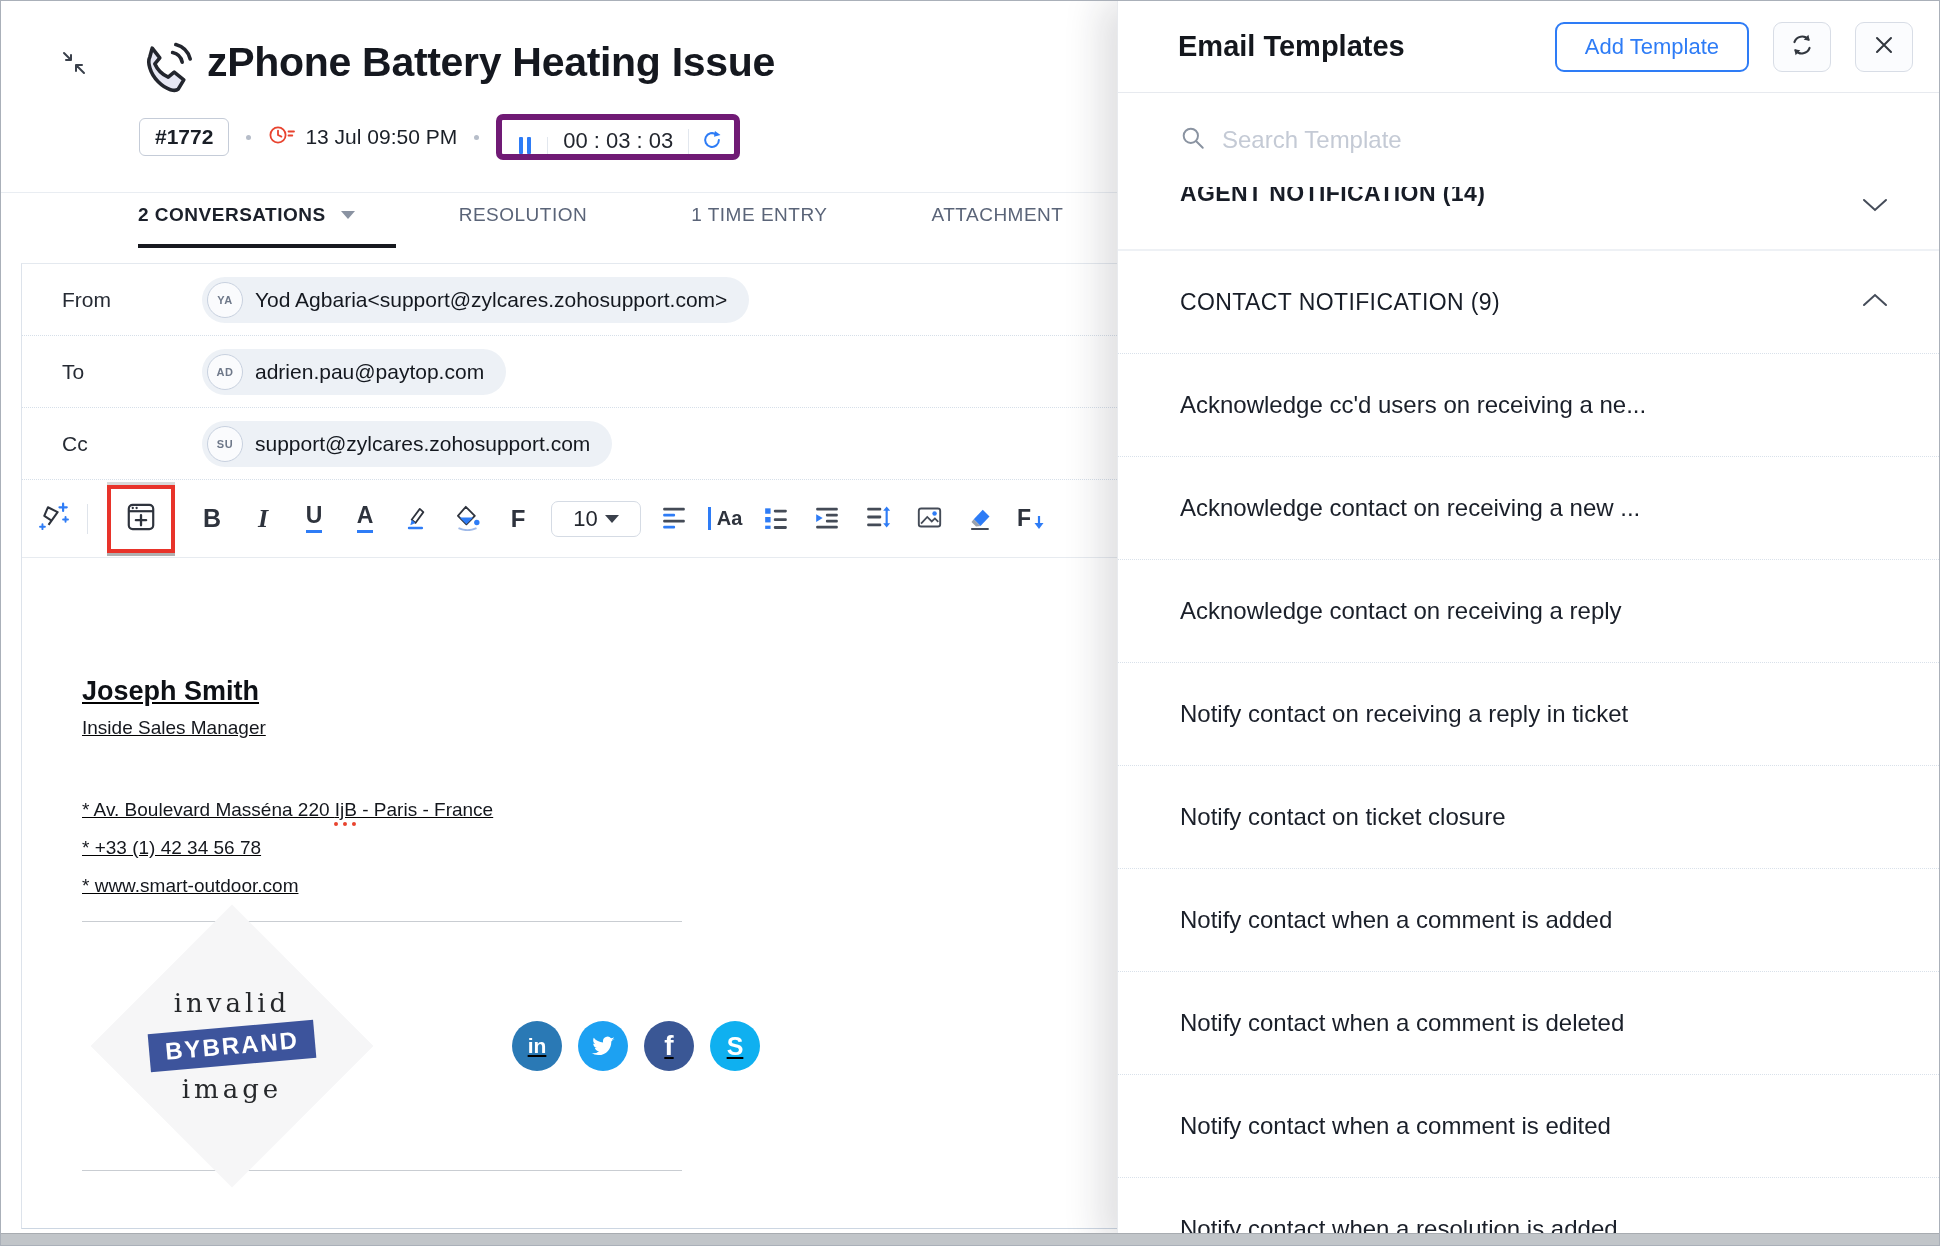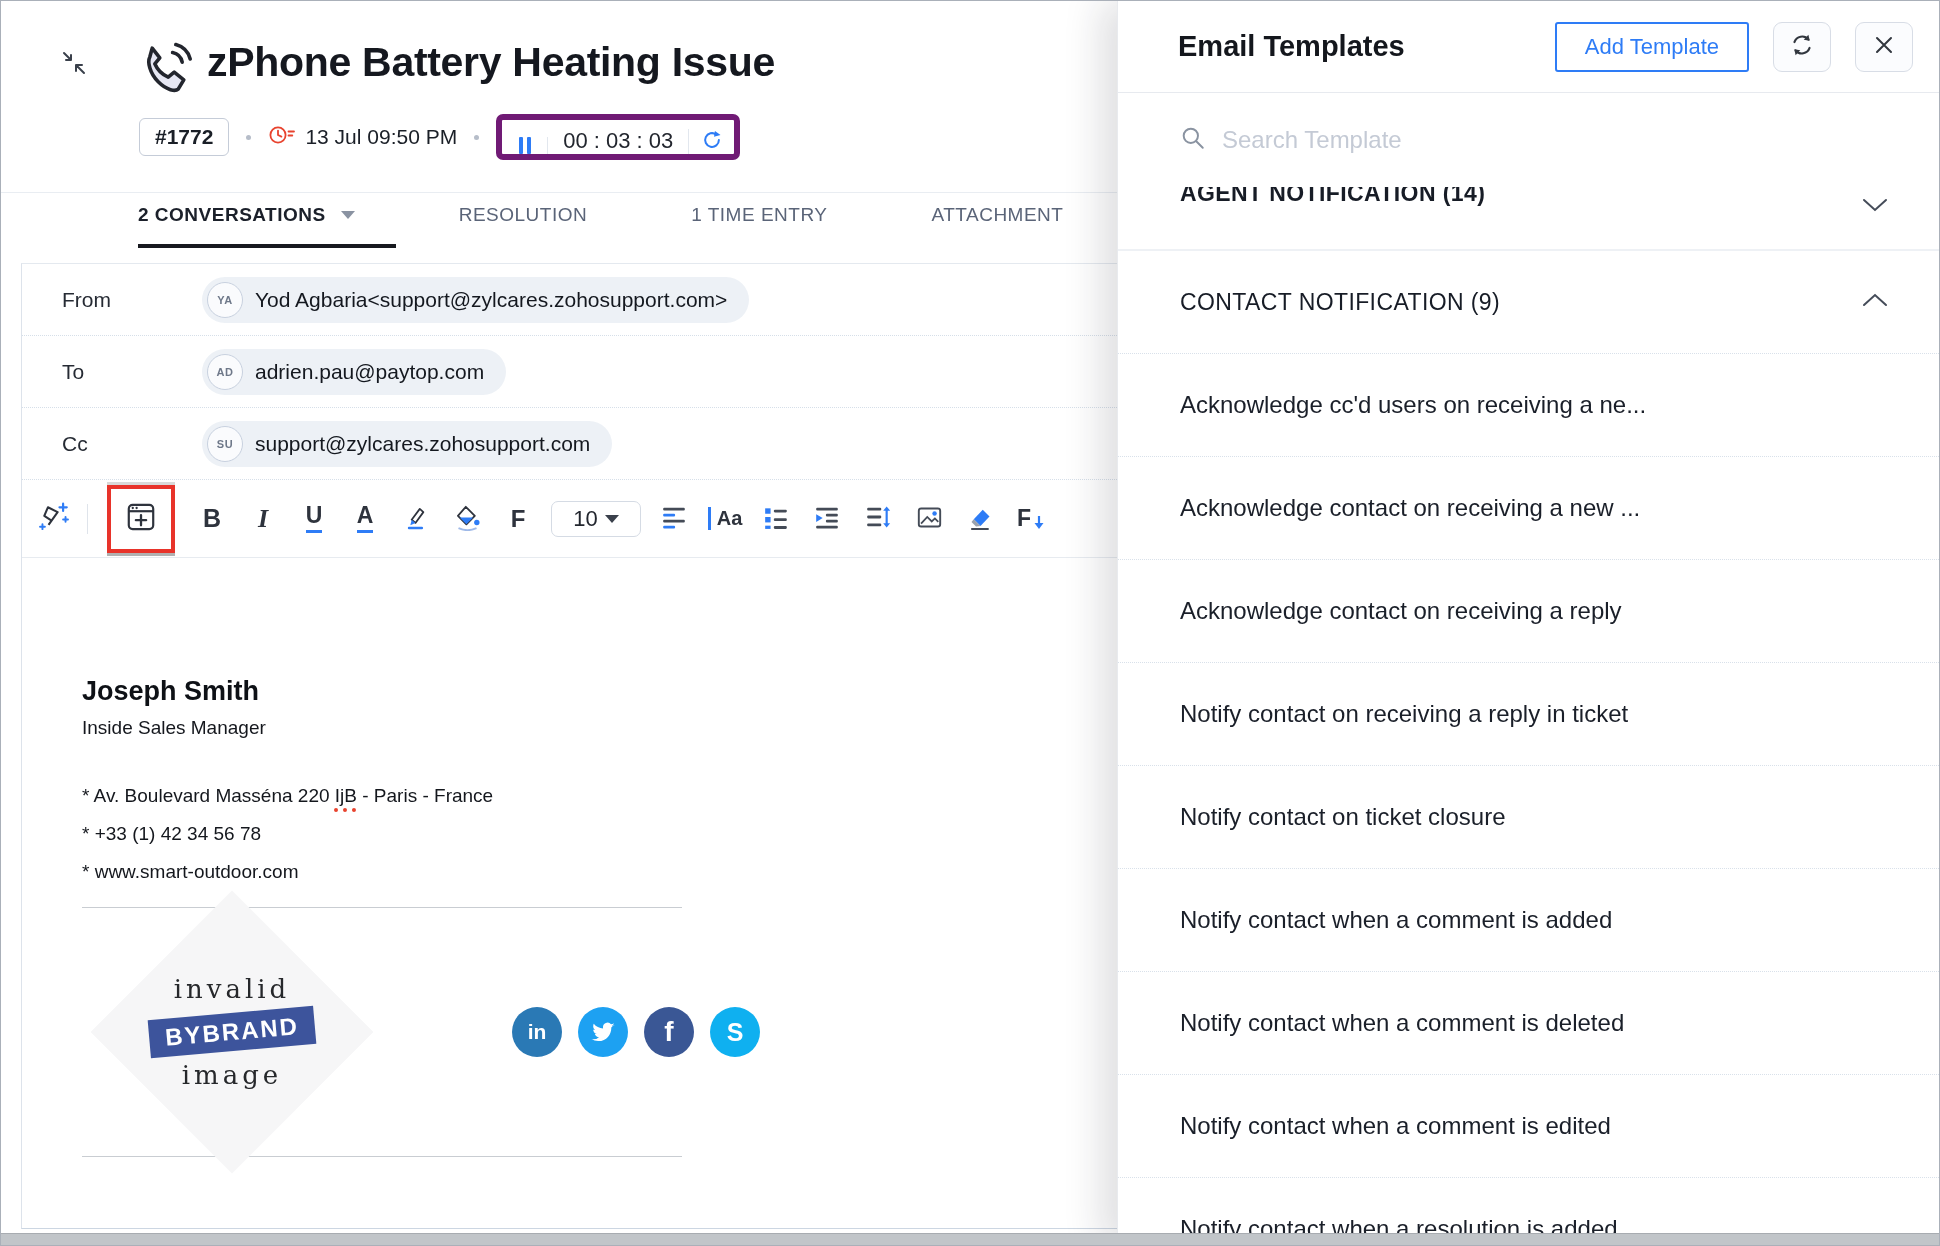"Add Template" .add-btn { border-radius: 3px -> 9px }
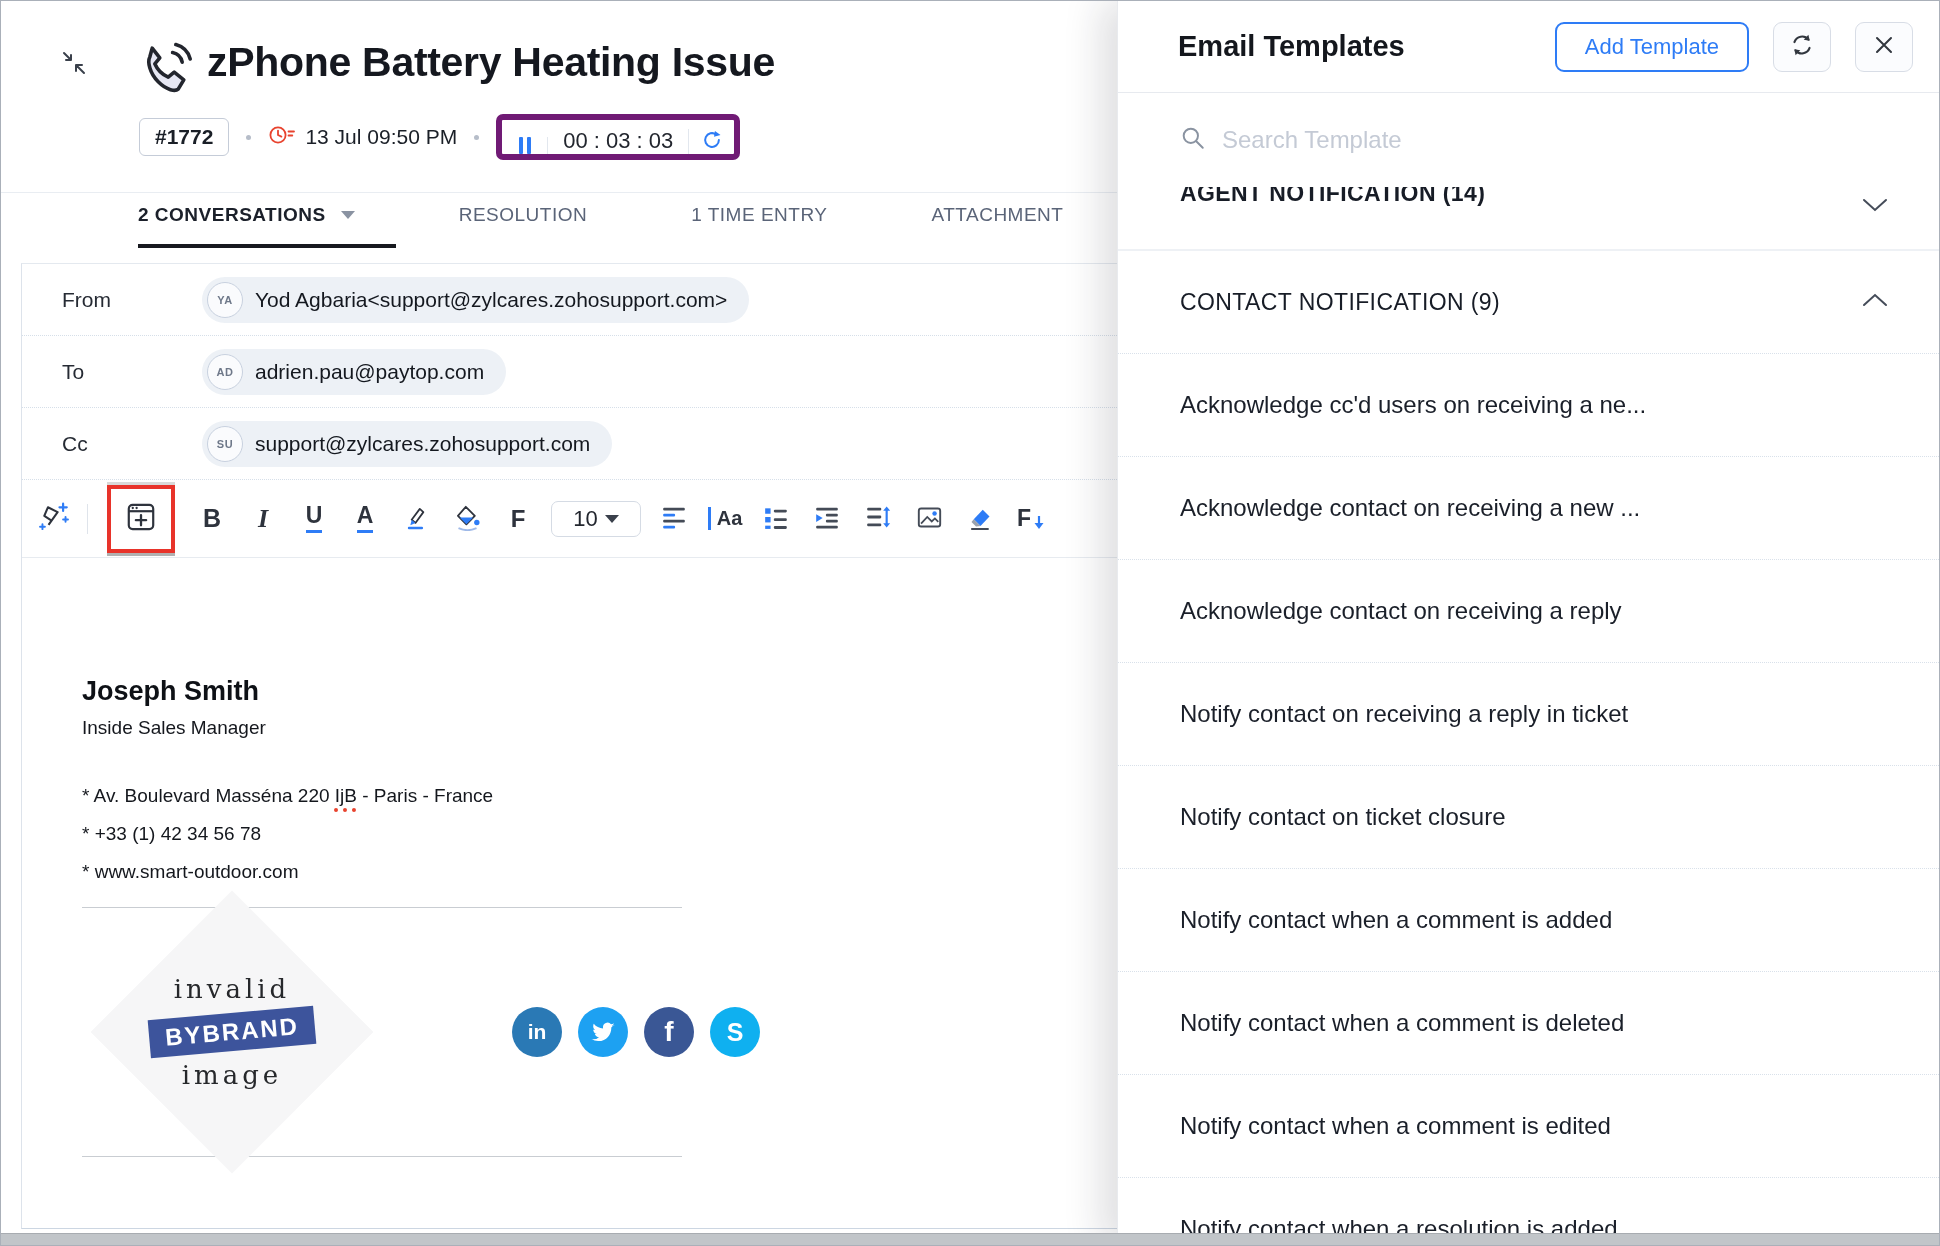"Joseph Smith" .editor-body { text-decoration: none -> underline }
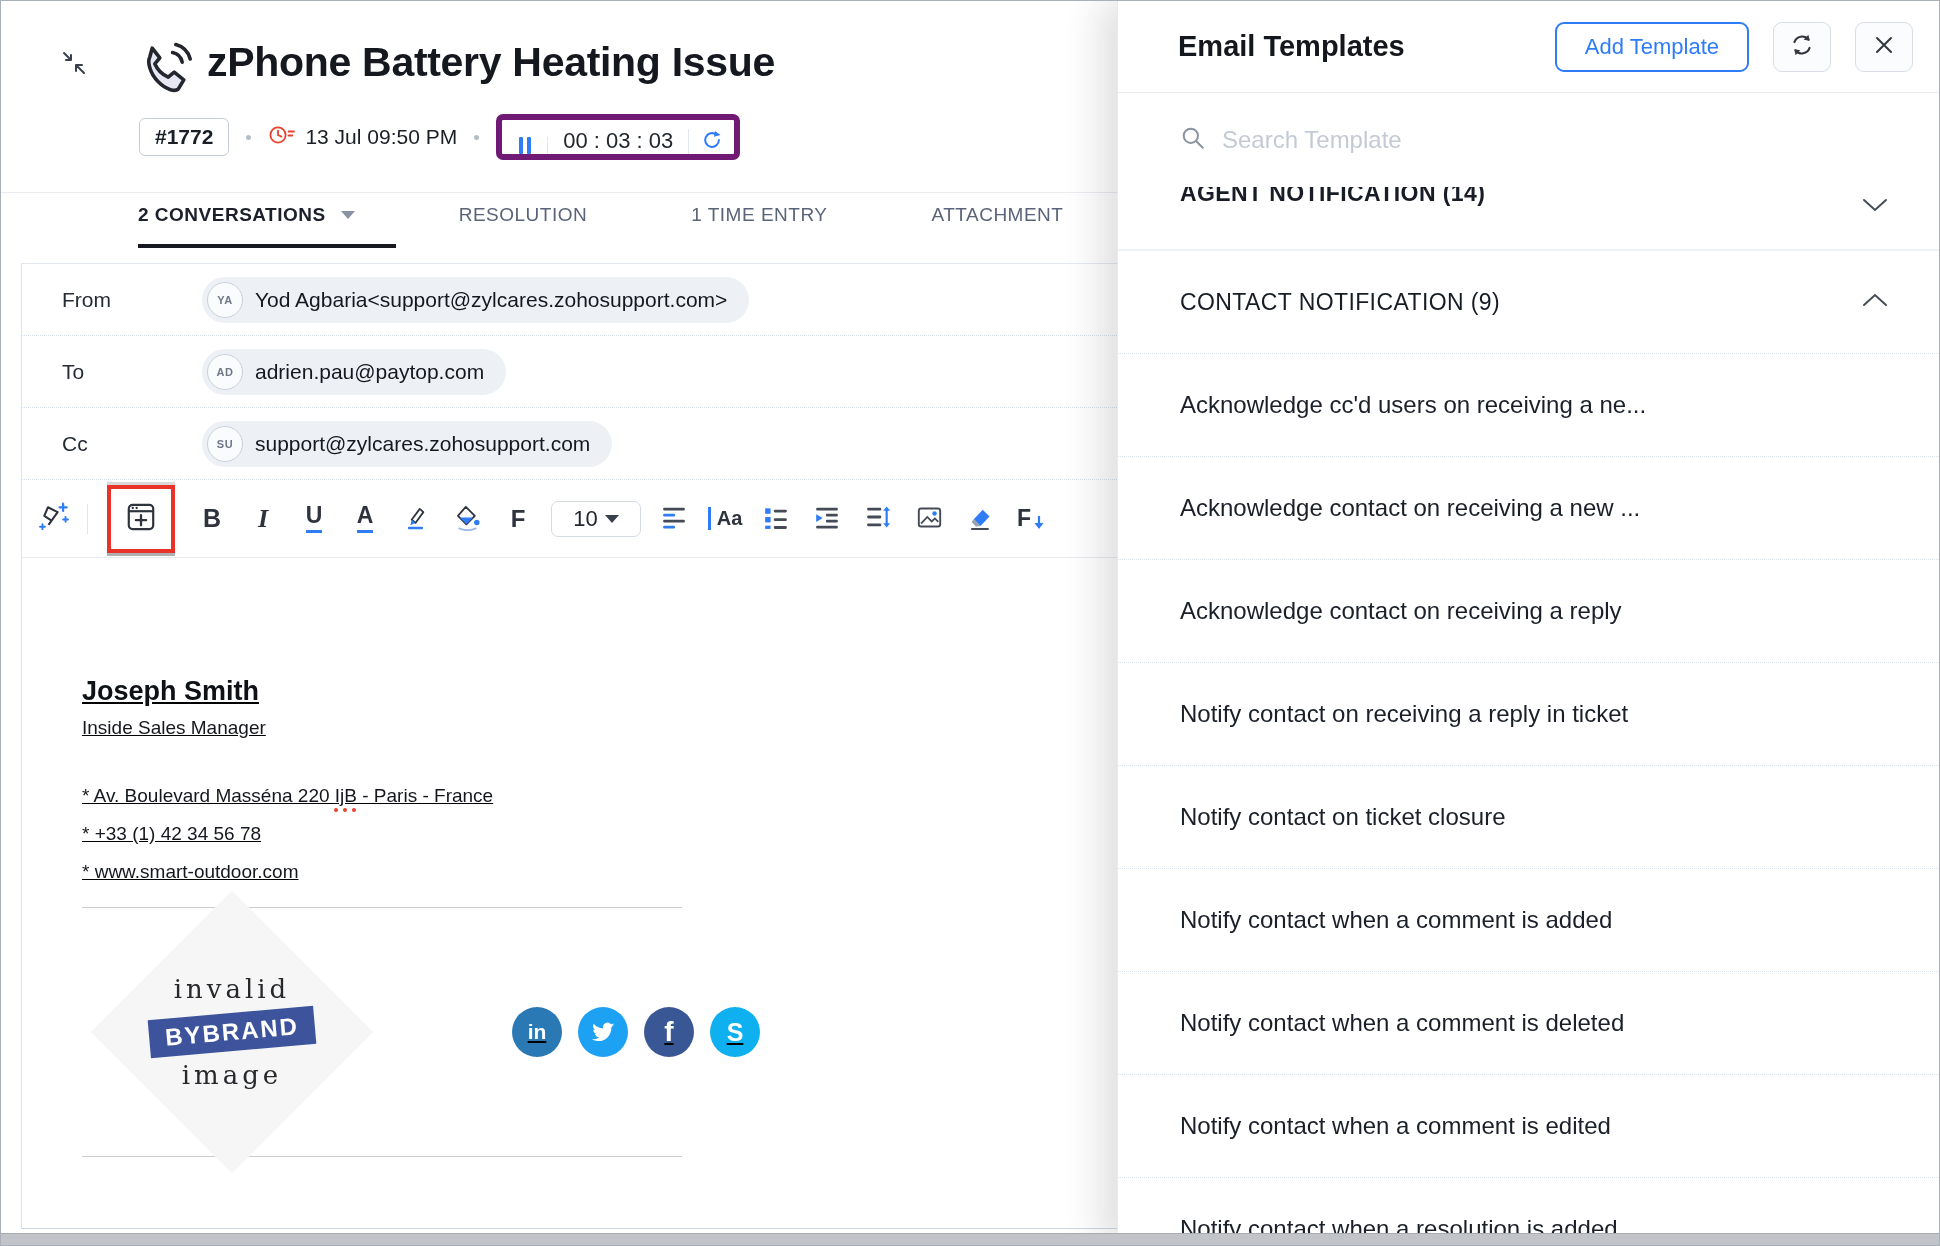"Inside Sales Manager" .sig-role { margin-bottom: 46px -> 60px }
